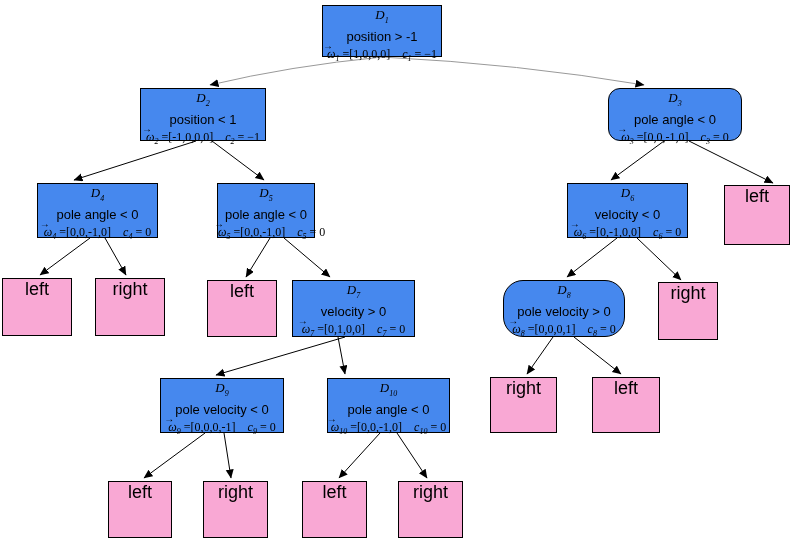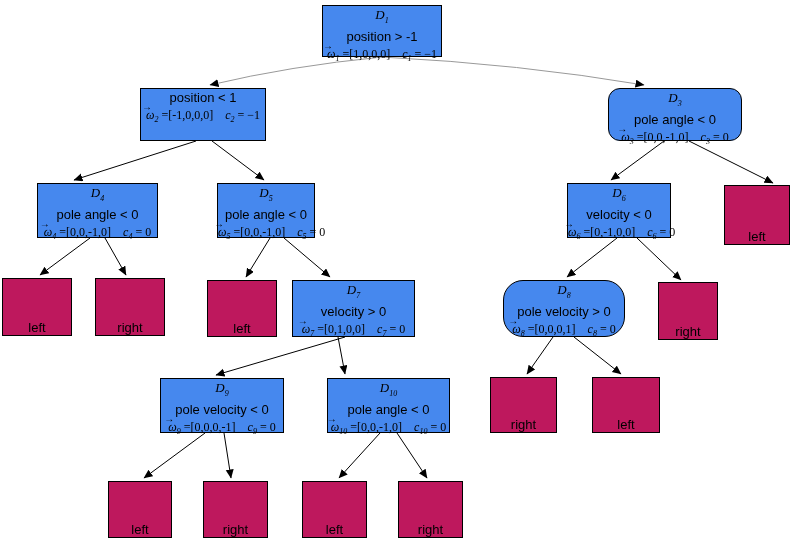"D2" div.dtitle { html: none -> <div><i>D</i><sub>2</sub></div> }
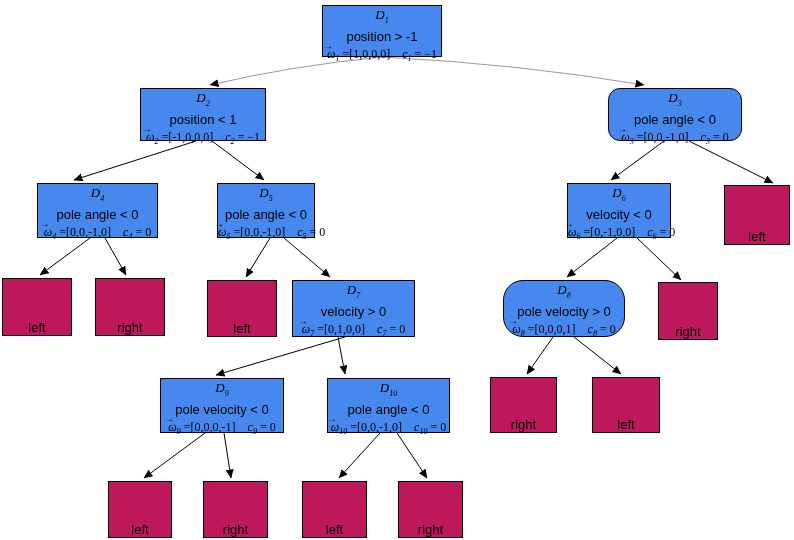"D6" div.dnode { width: 104px -> 121px }
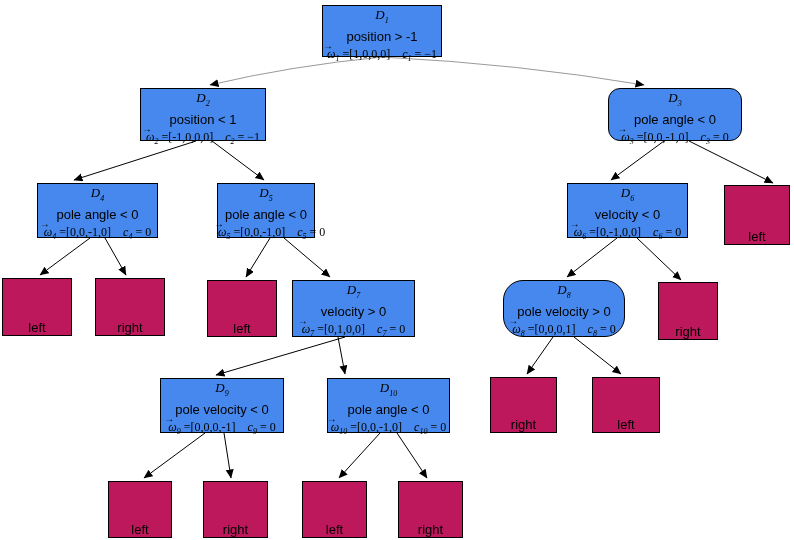"left" .leaf { align-items: flex-end -> flex-start; background: #be185d -> #f9a8d4; font-size: 13px -> 18px }
